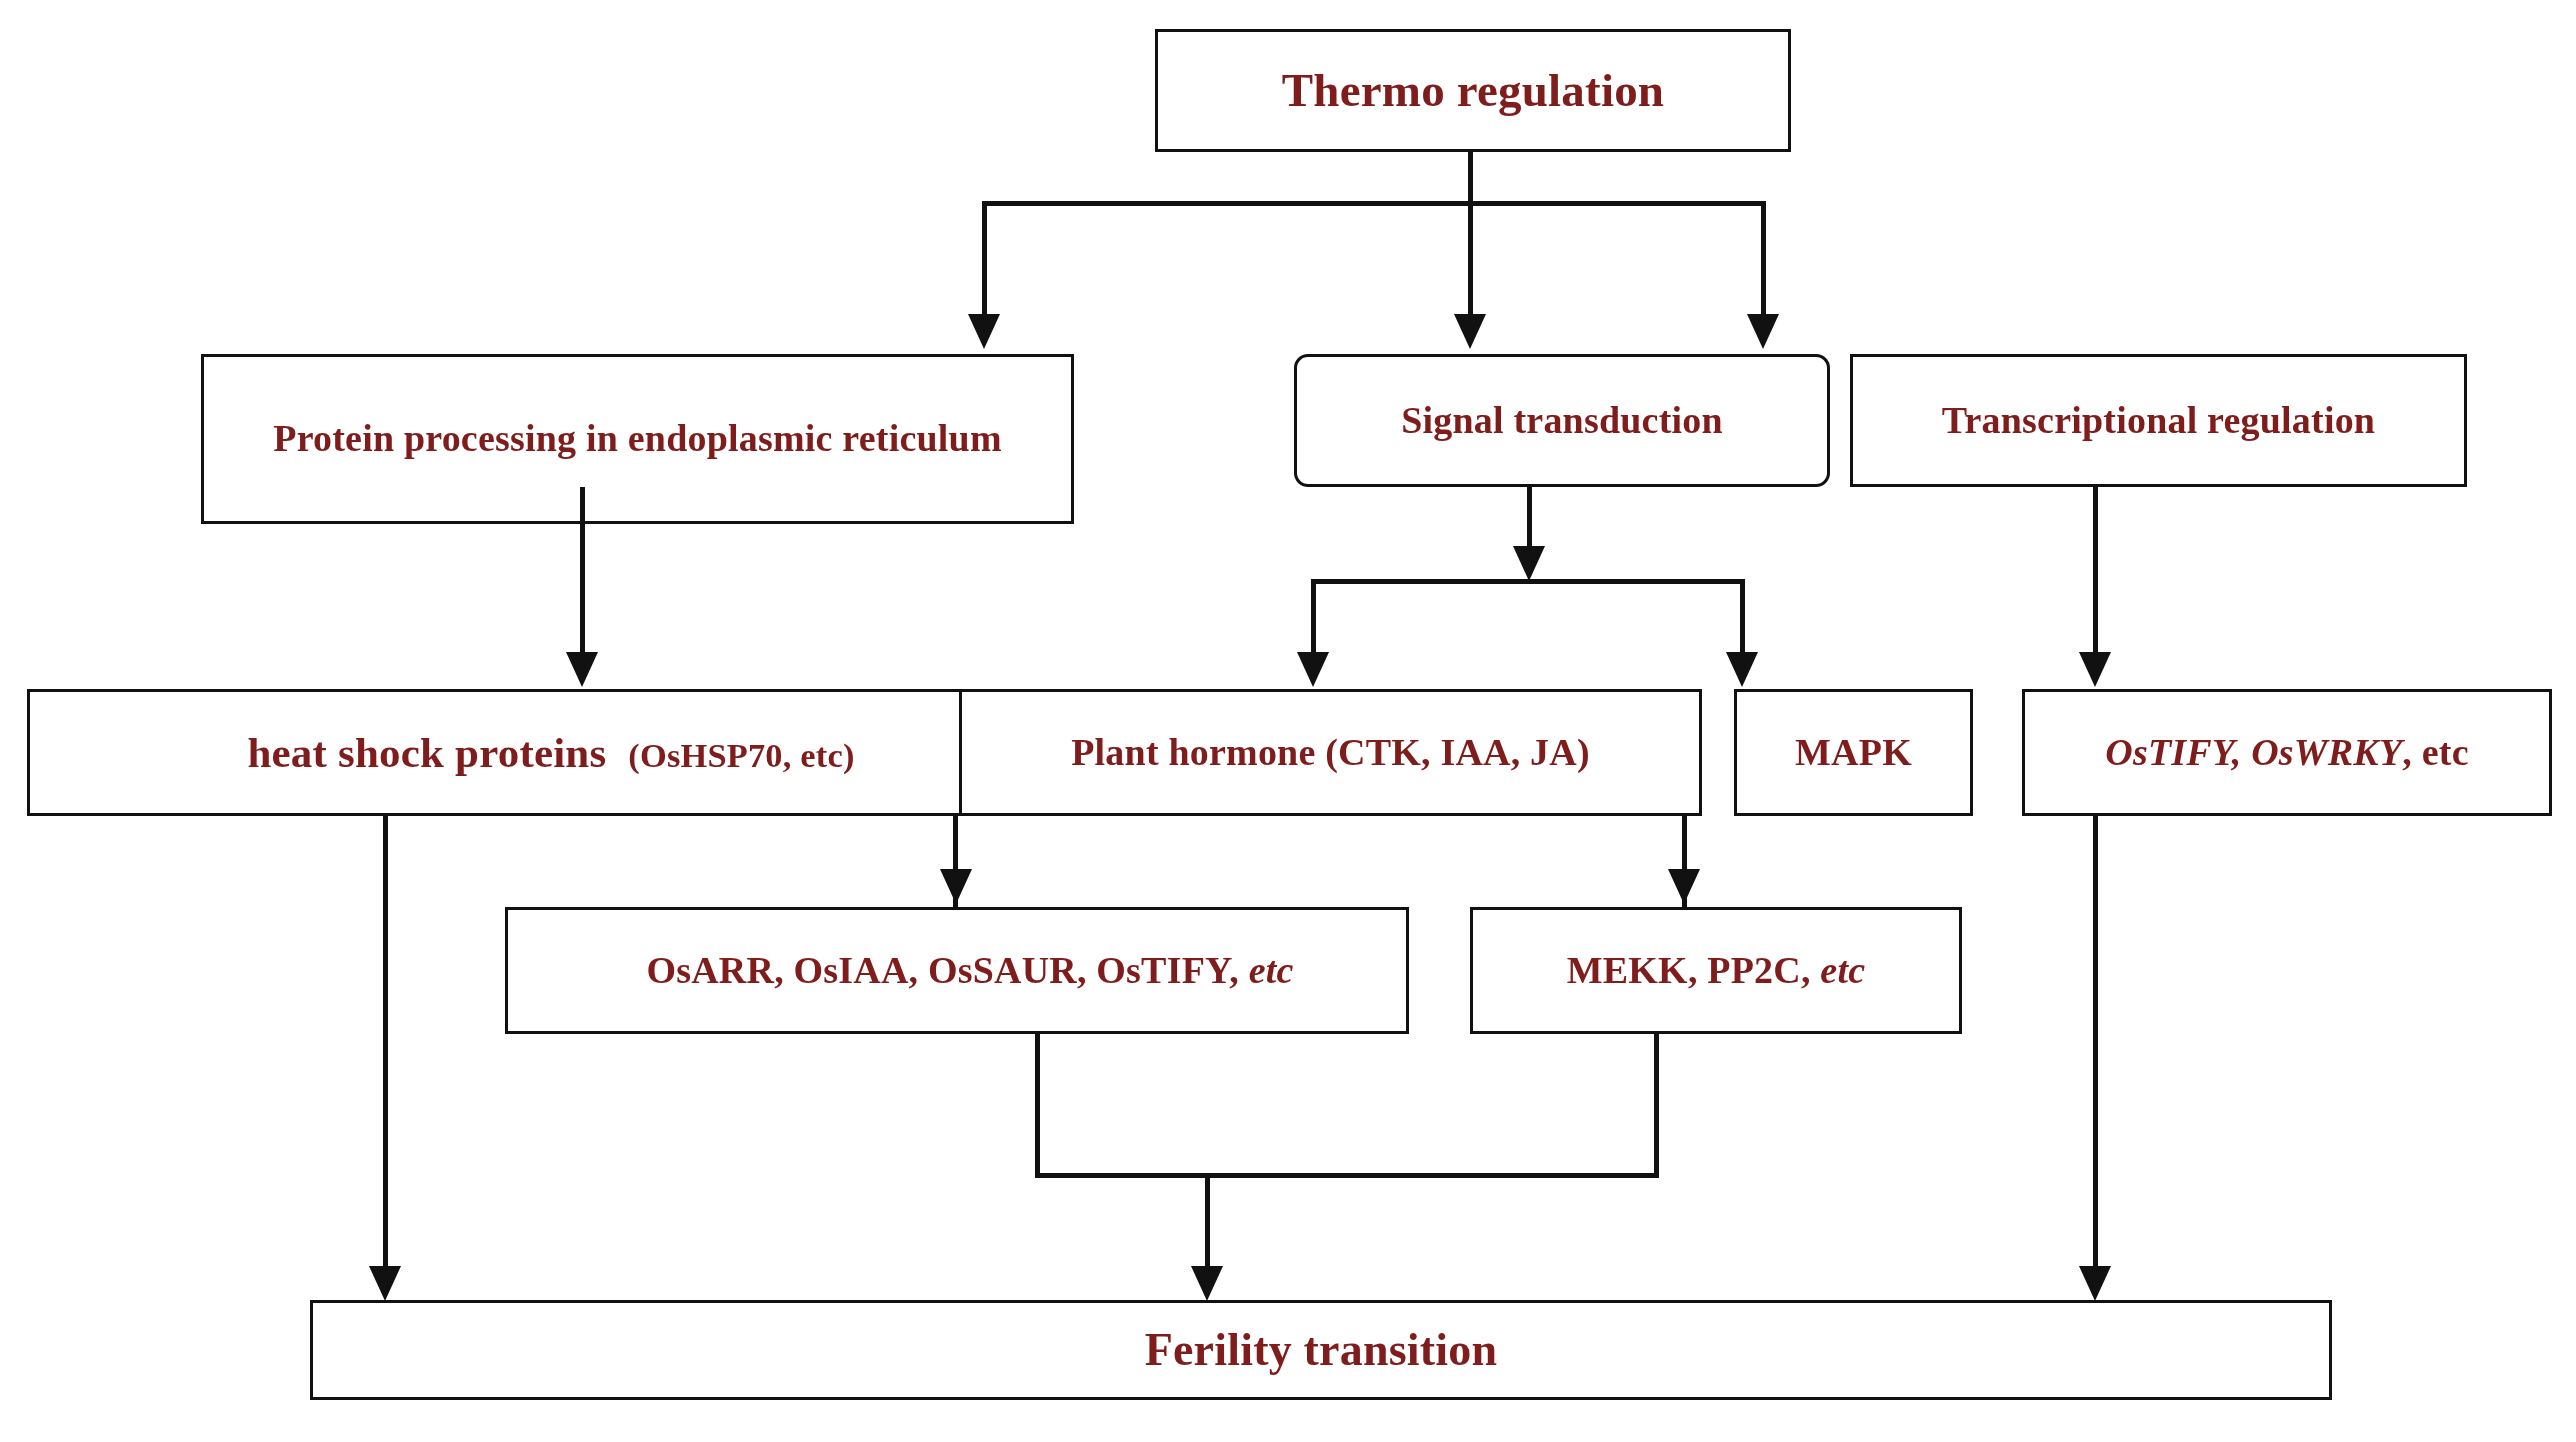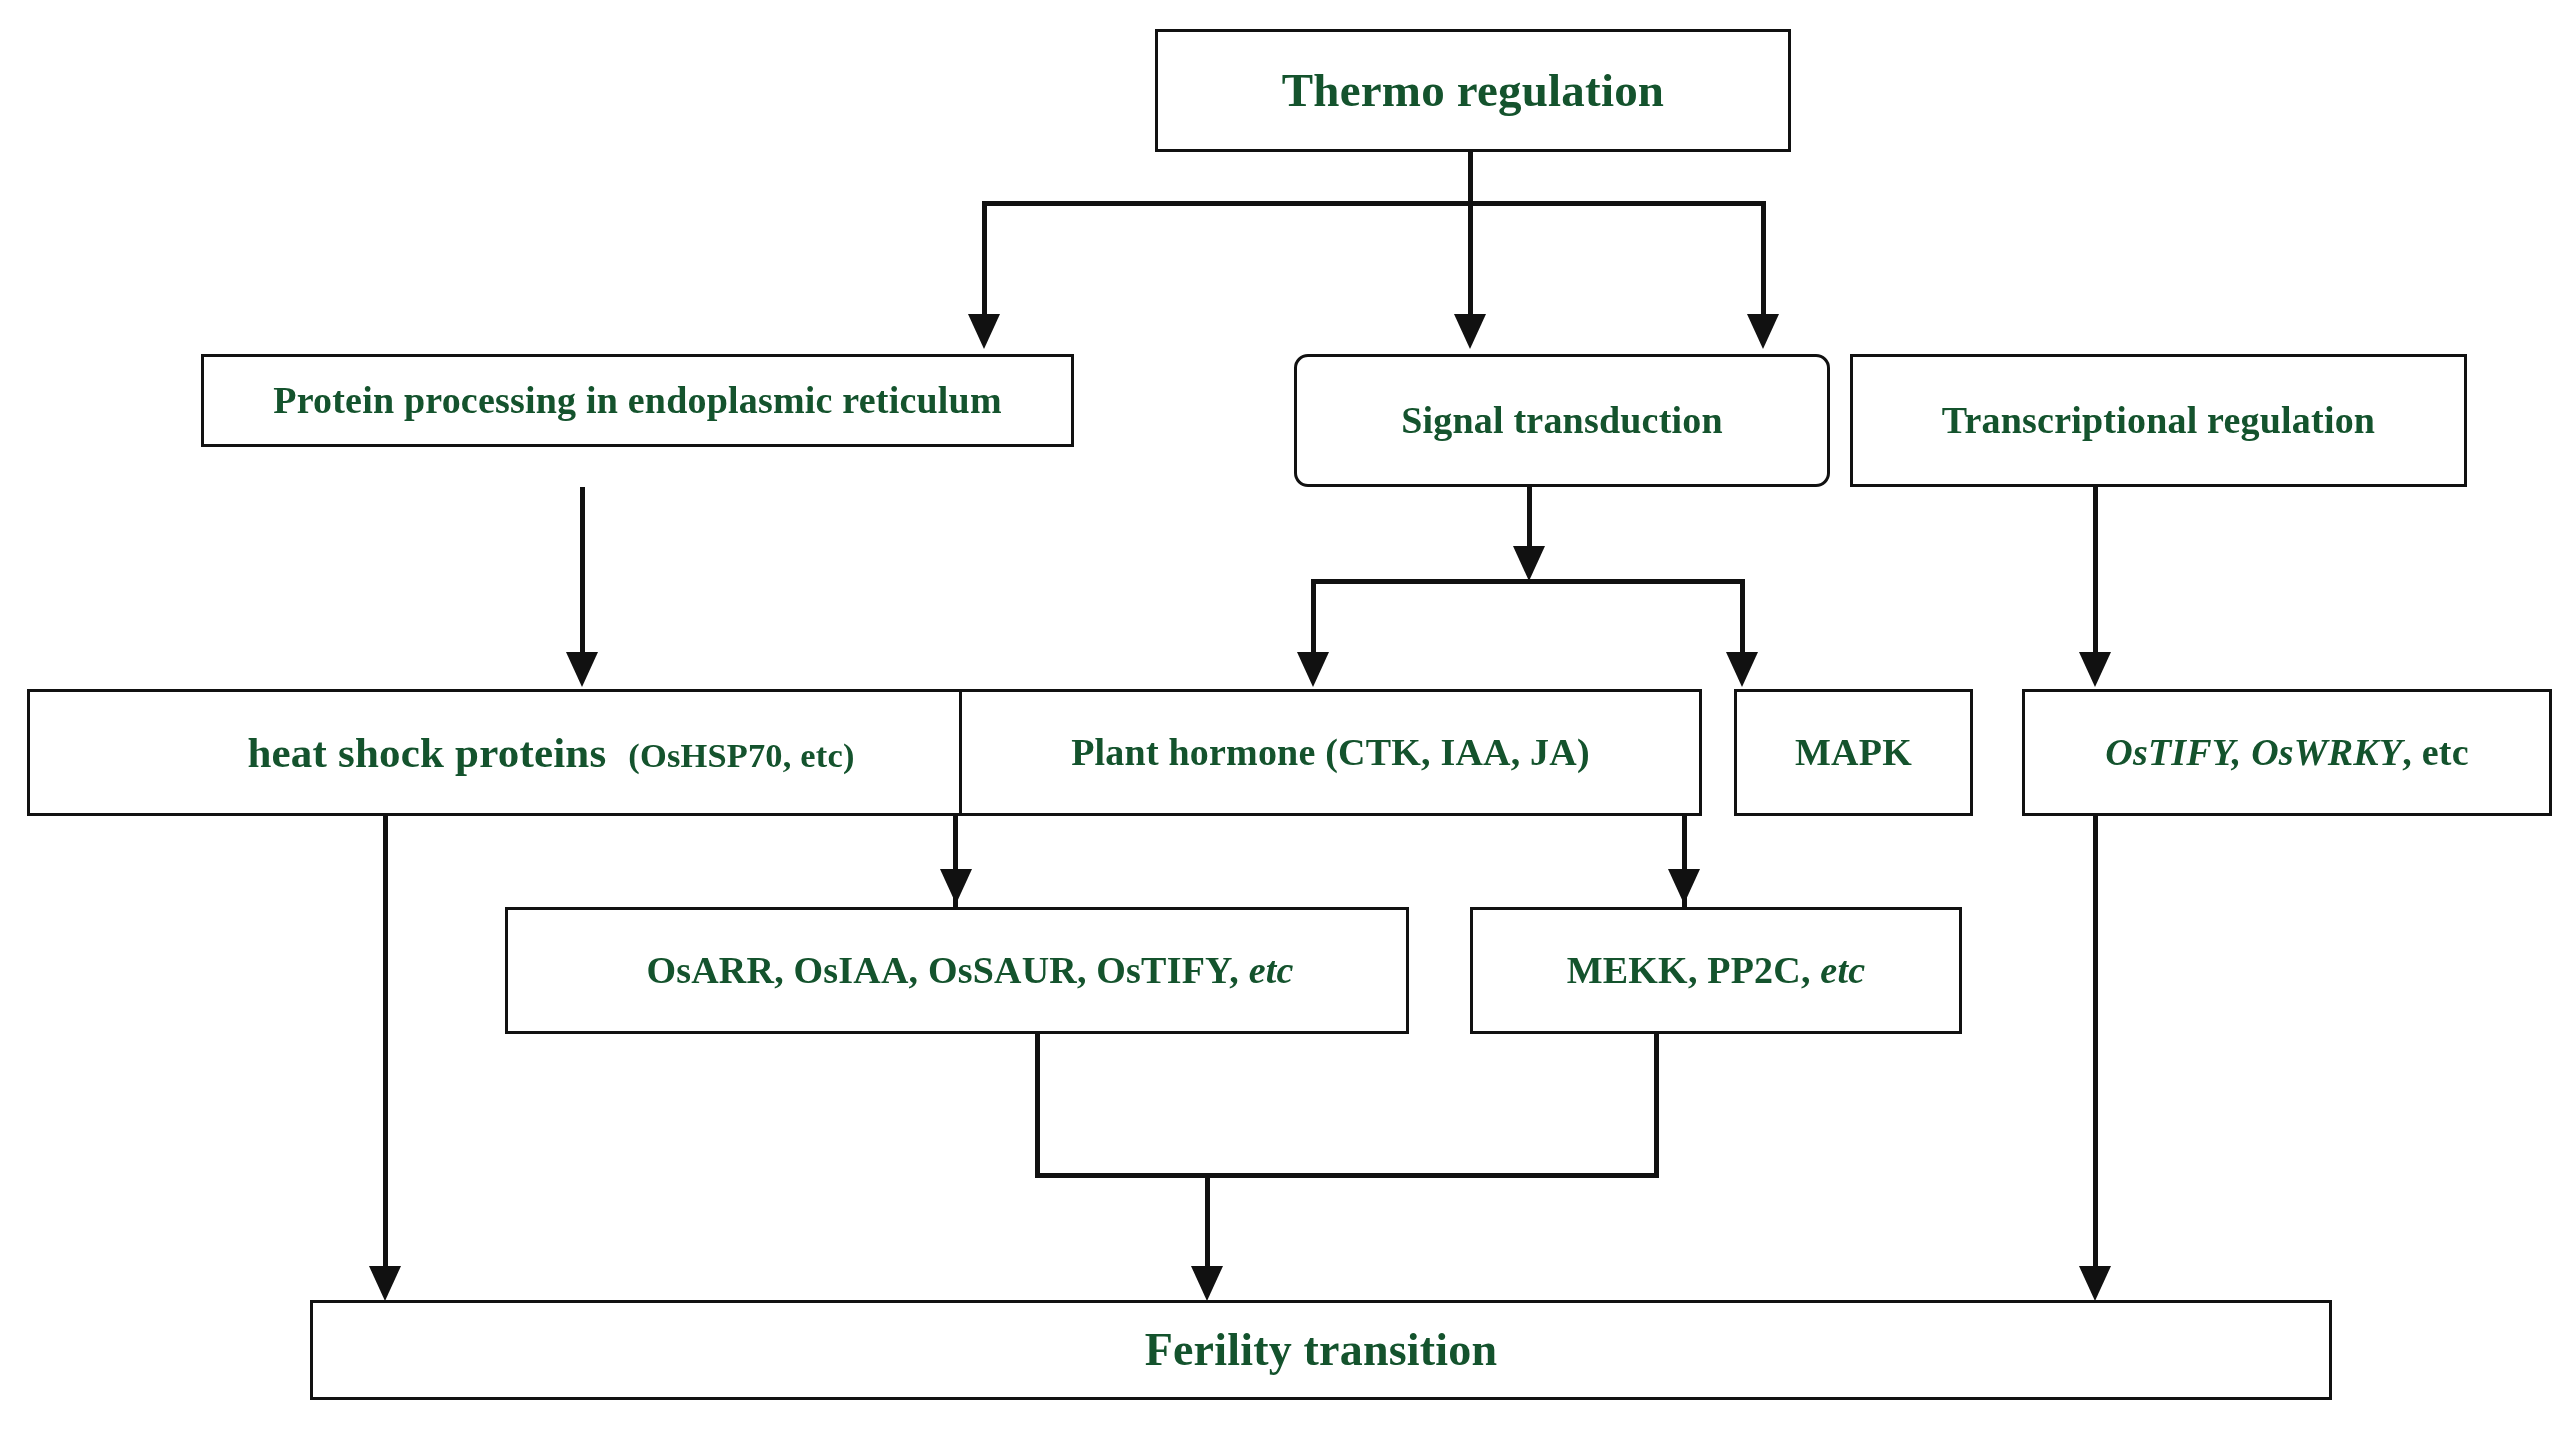"Thermo regulation" .node { color: #14532d -> #7f1d1d }
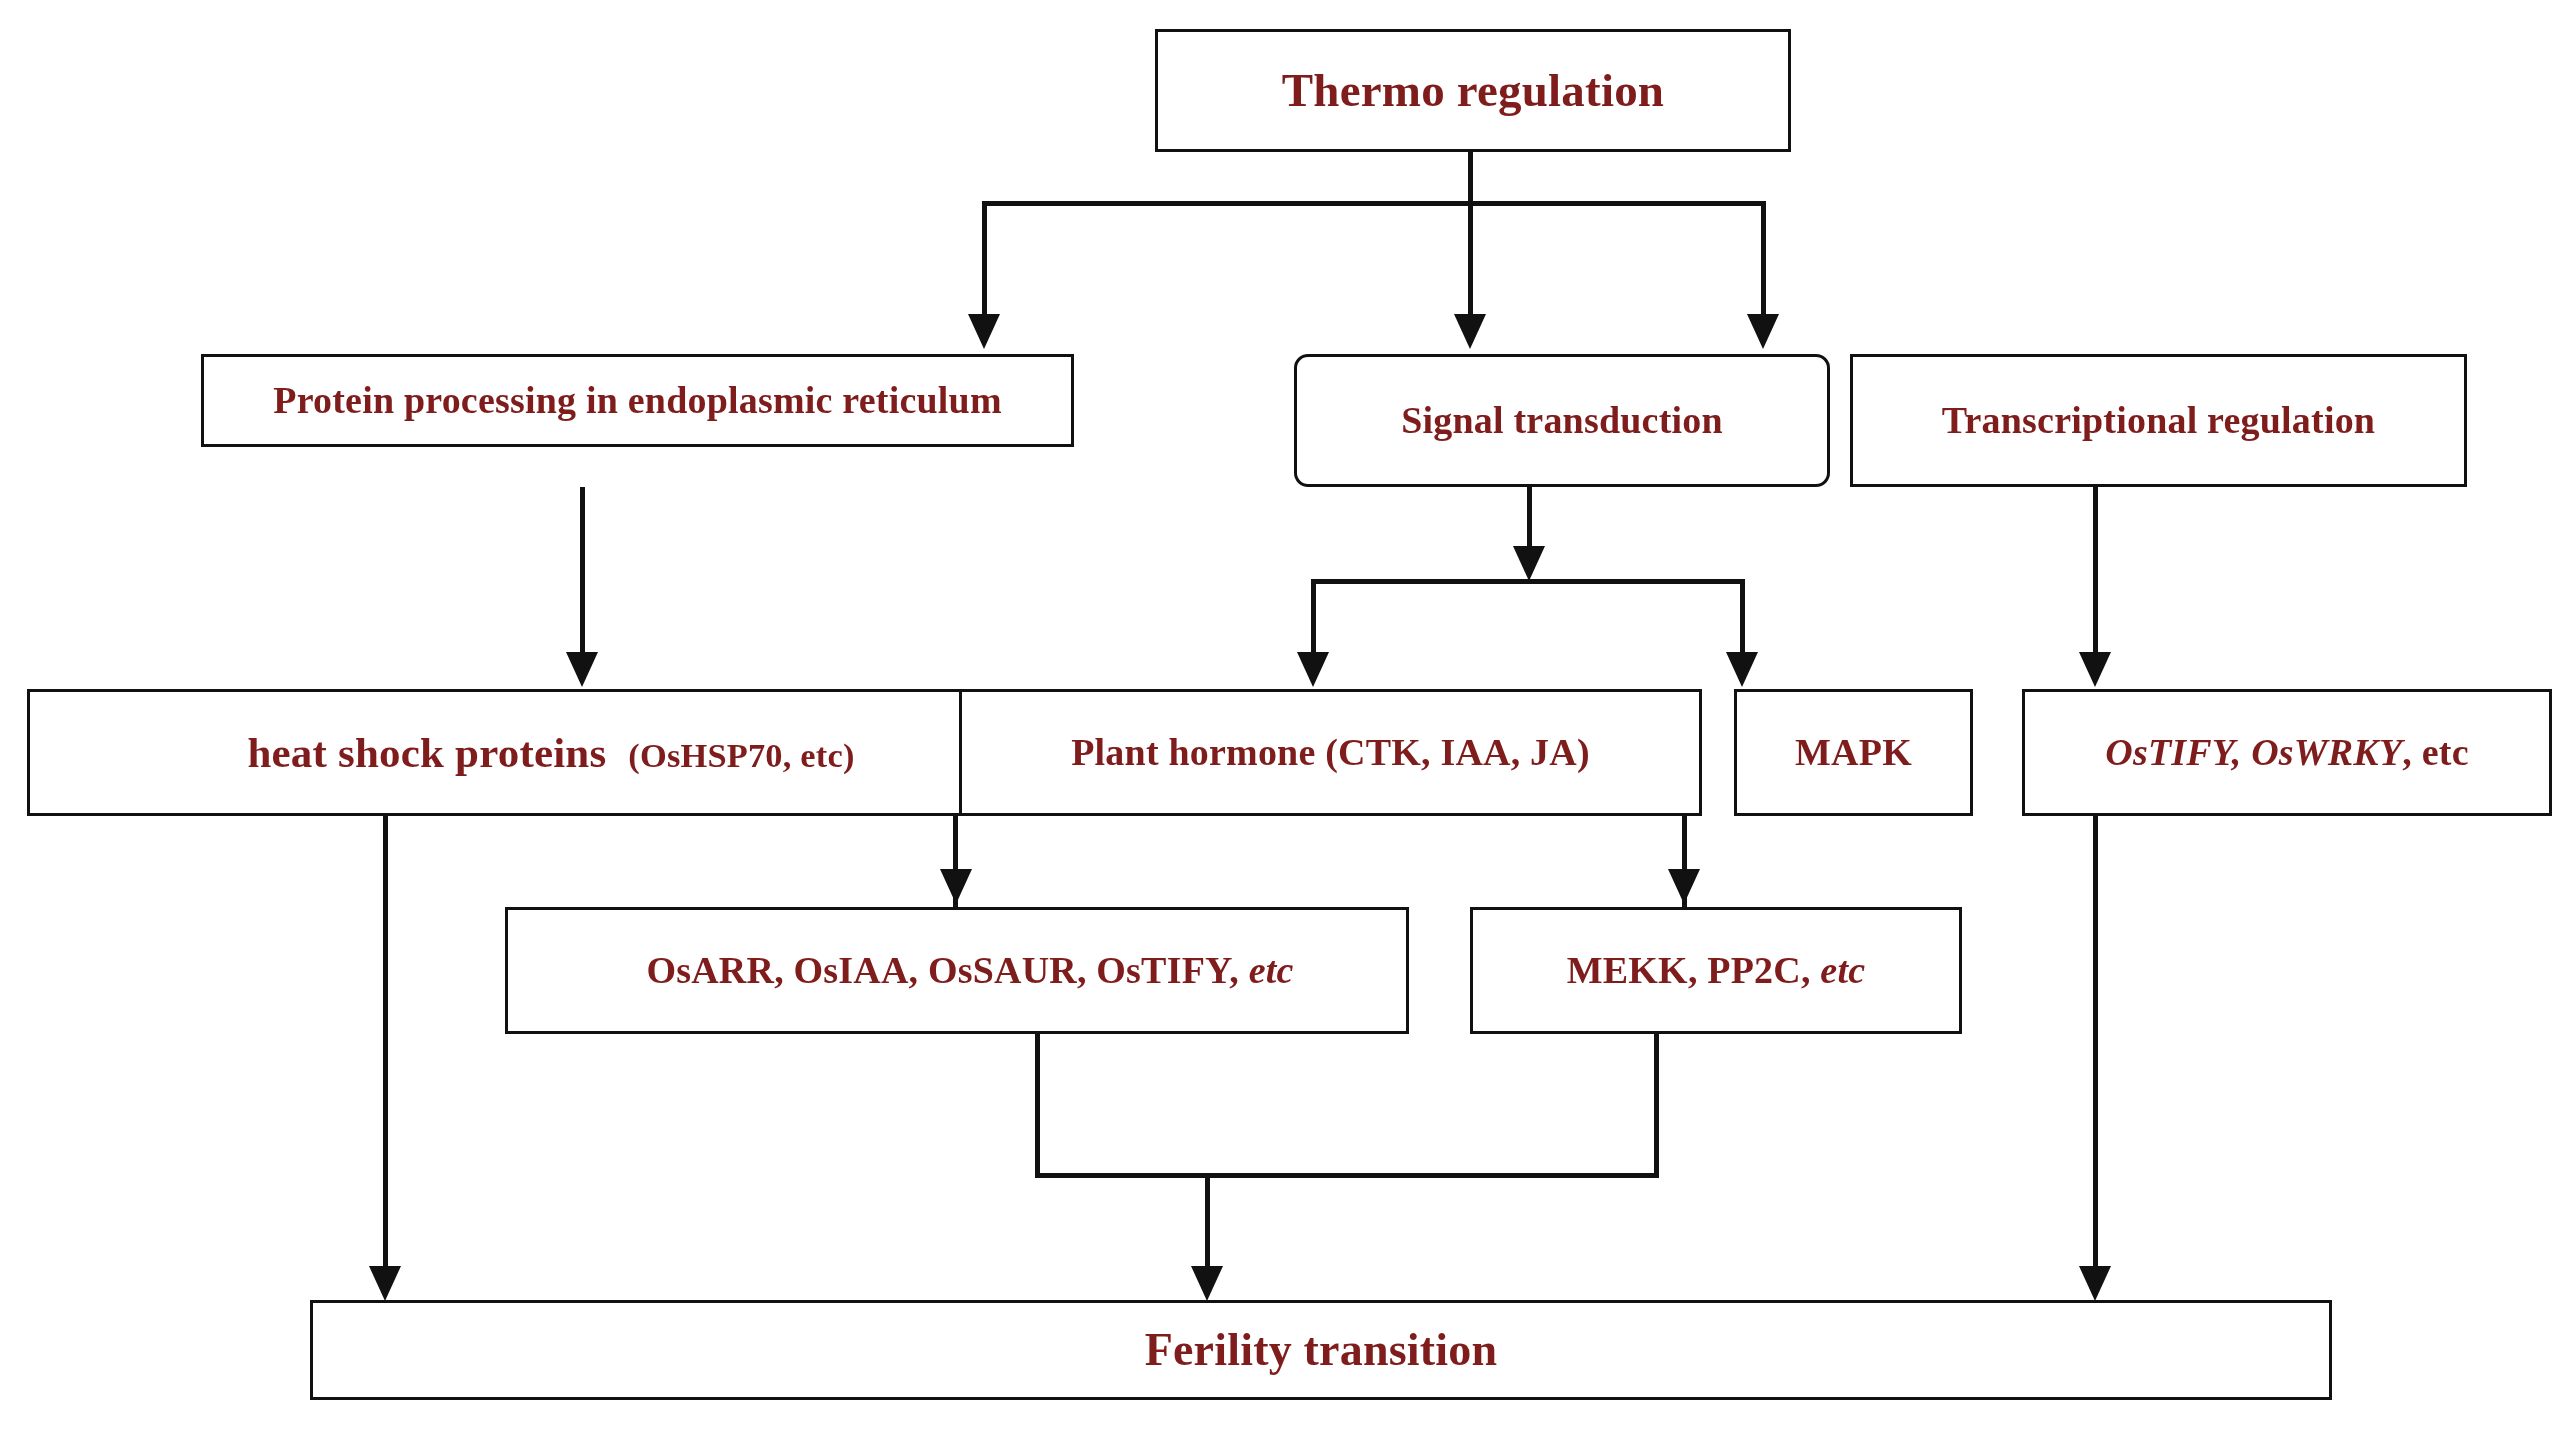"Protein processing in endoplasmic" #n-protein { height: 93px -> 170px }
